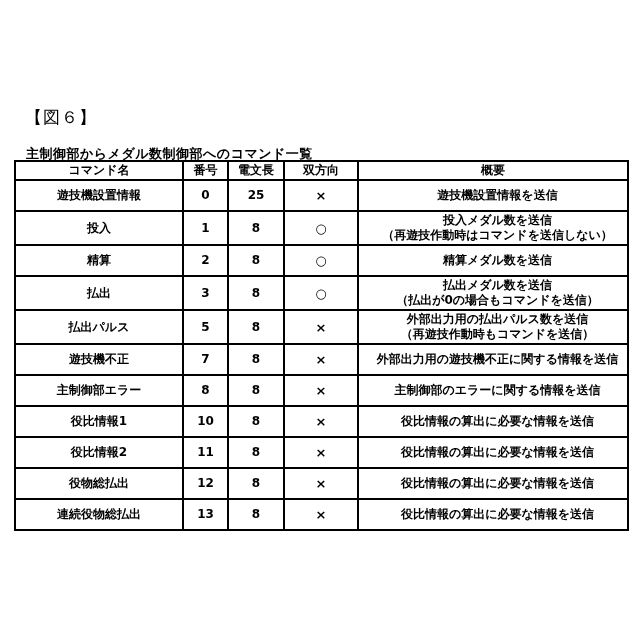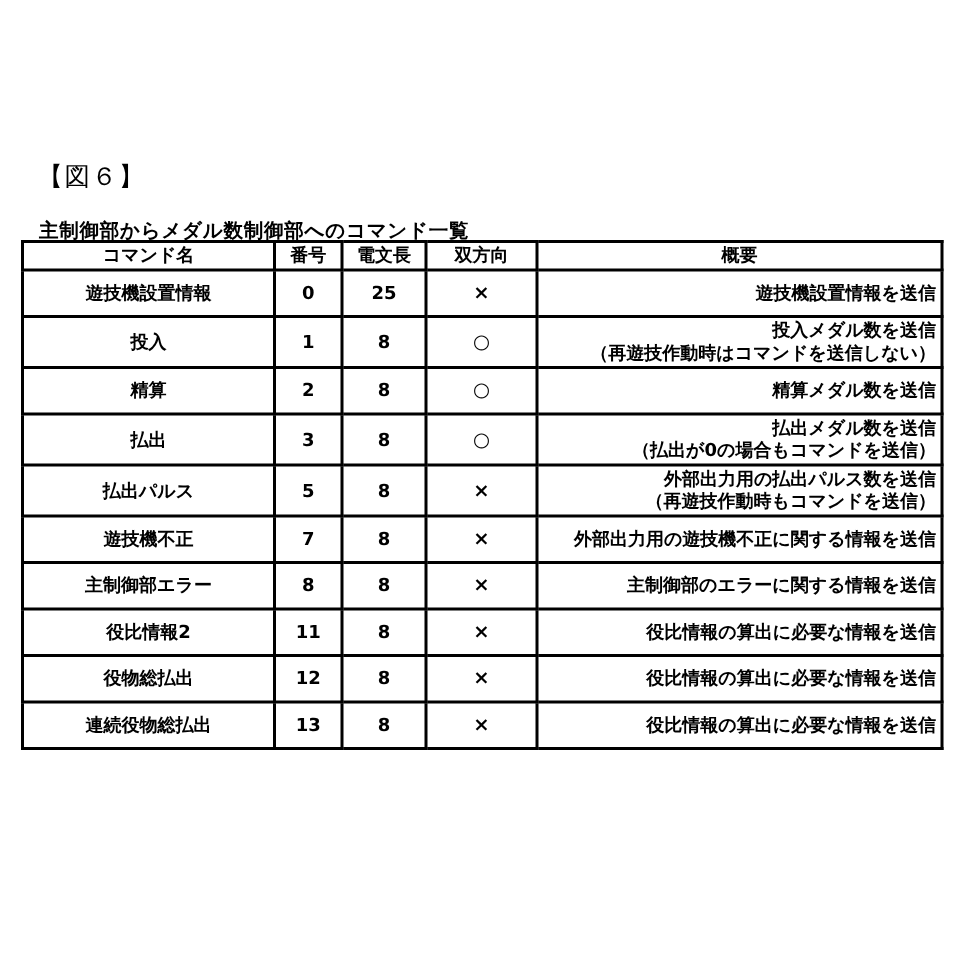"遊技機設置情報を送信" .cmd-table td.summary { text-align: right -> center }
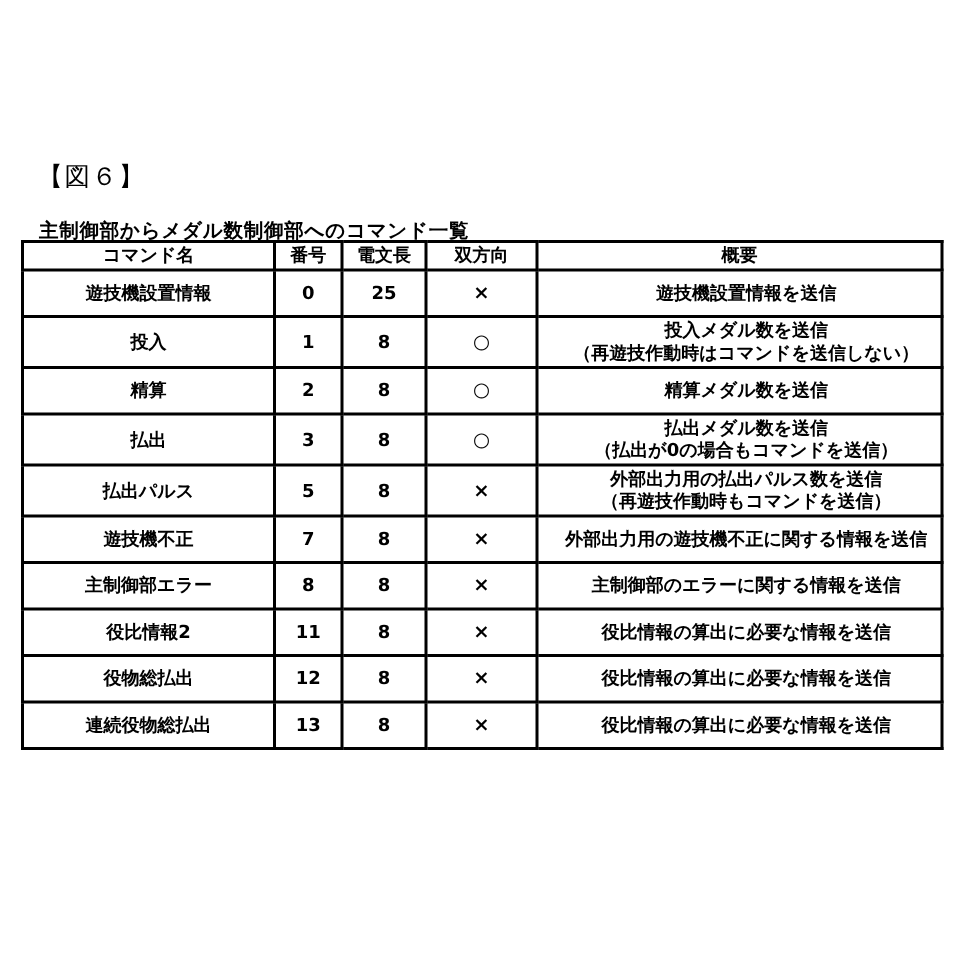"役比情報1" tr { html: none -> <tr> <td>役比情報1</td> <td>10</td> <td>8</td> <td>×</td> <td>役比情報の算出に必要な情報を送信</td> </tr> }
